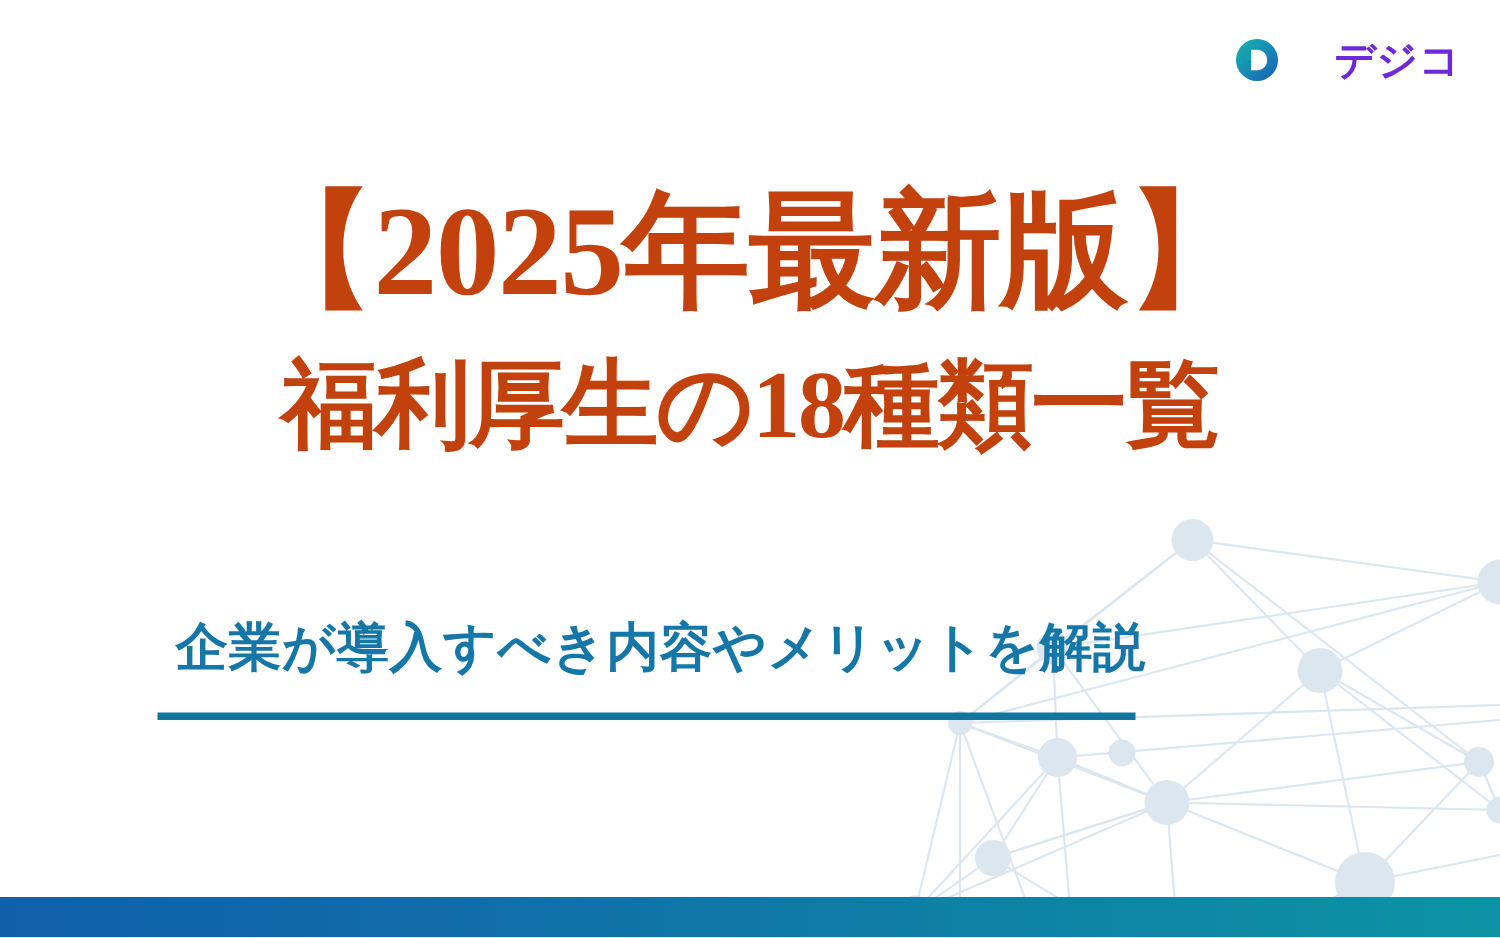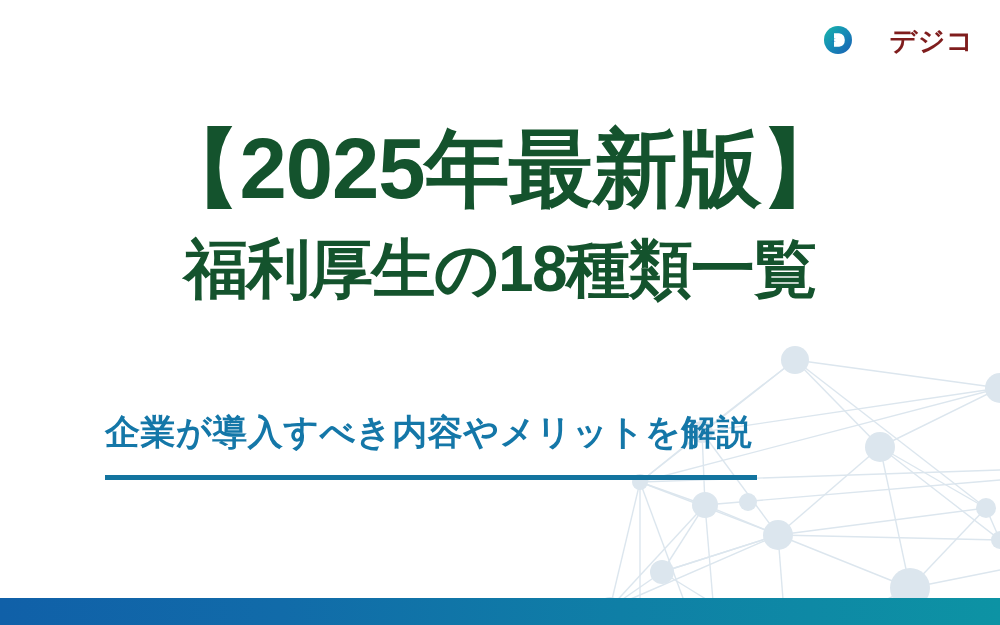"デジコ" .logo-text { color: #7f1d1d -> #6d28d9 }
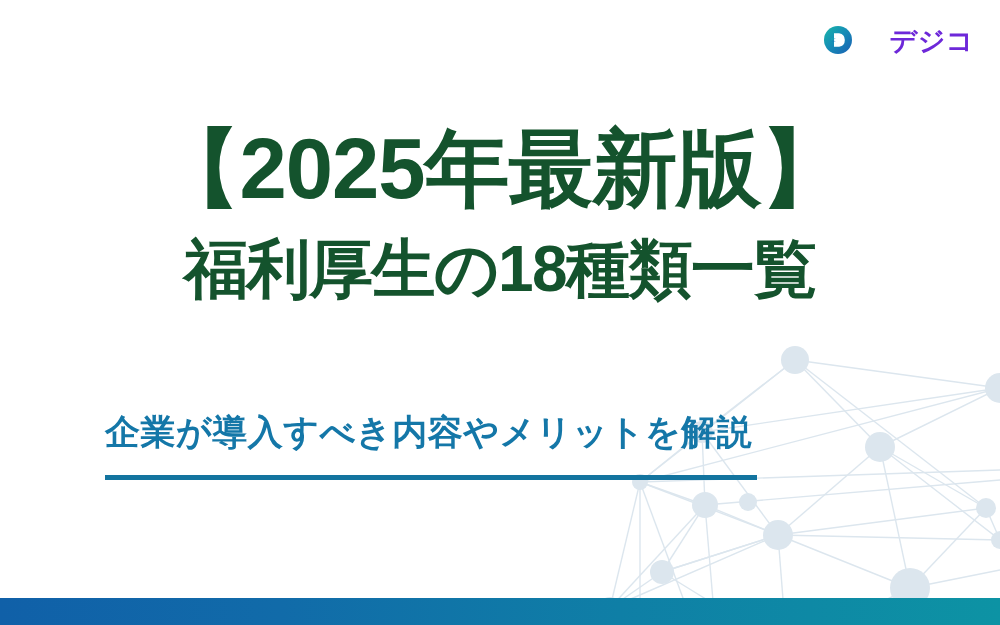"【2025年最新版】" .headline-line { color: #14532d -> #c2410c; font-family: Liberation Sans, sans-serif -> Liberation Serif, serif }
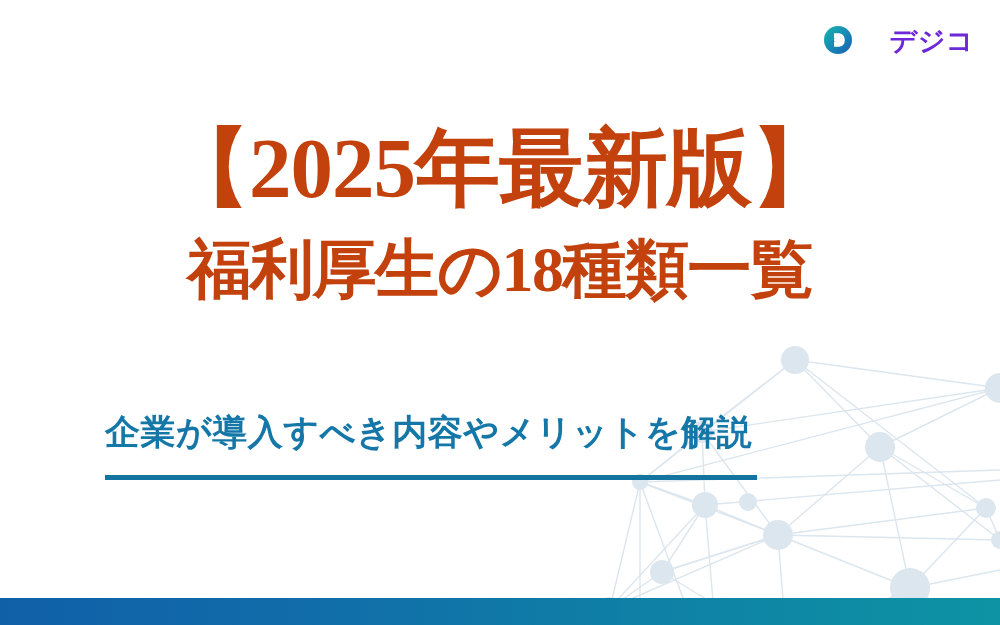"企業が導入すべき内容やメリットを解説" .subtitle-text { margin-left: none -> 12px }
